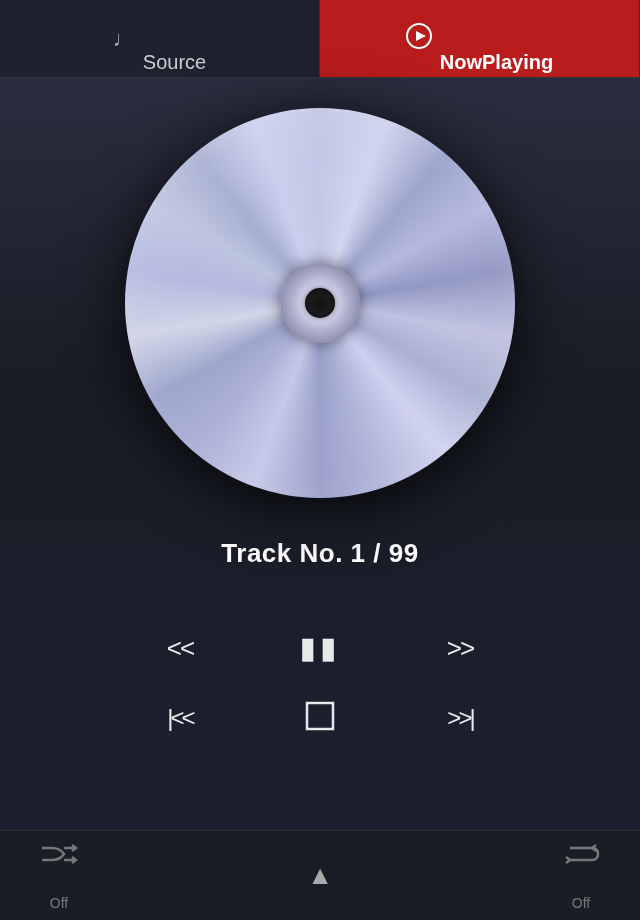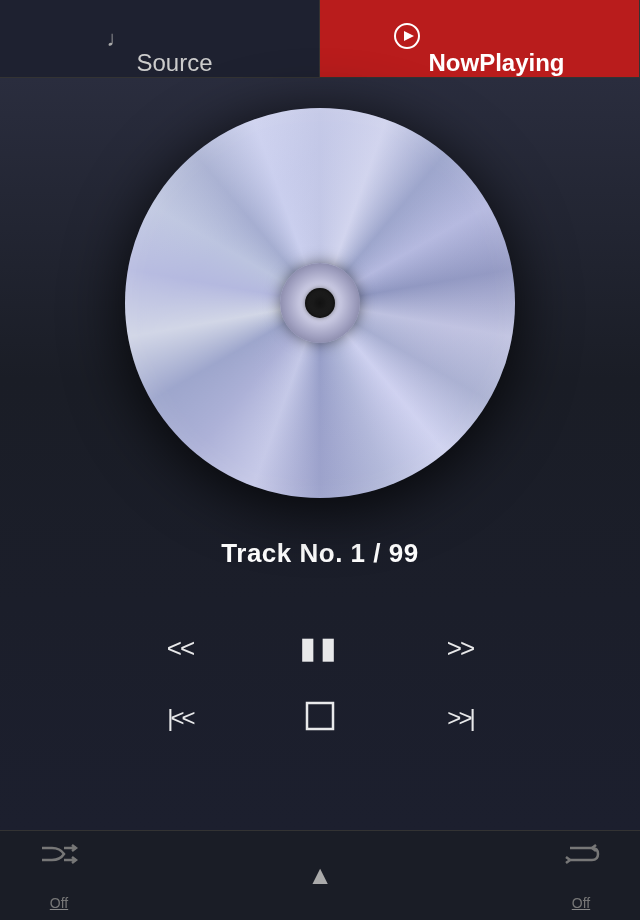"Source" .tab-label { font-size: 24px -> 20px }
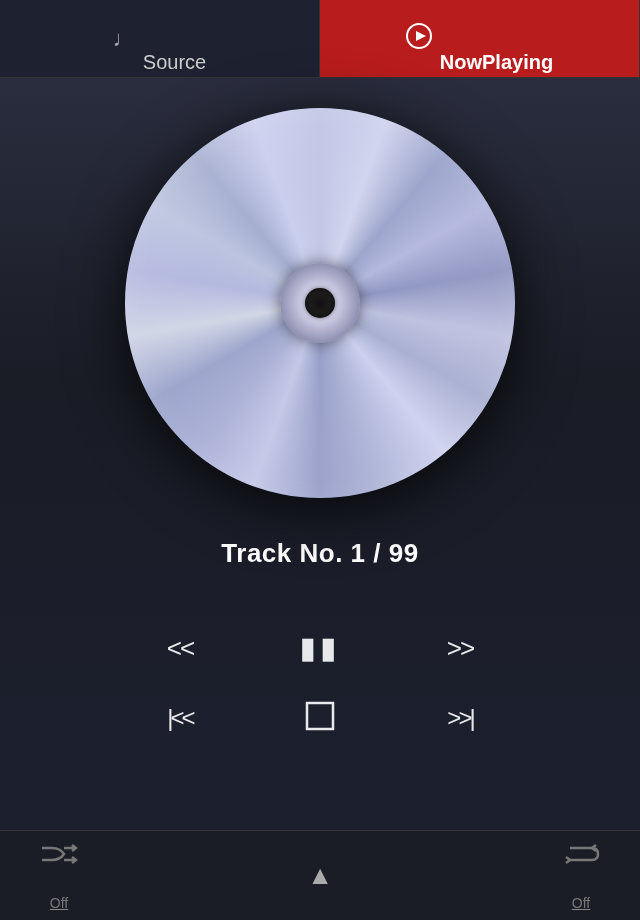"Off" .bottom-btn { text-decoration: underline -> none }
